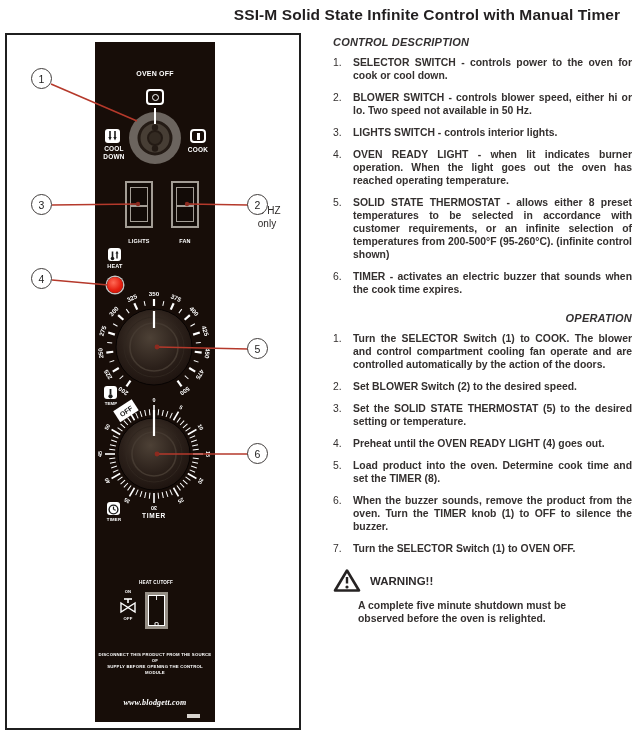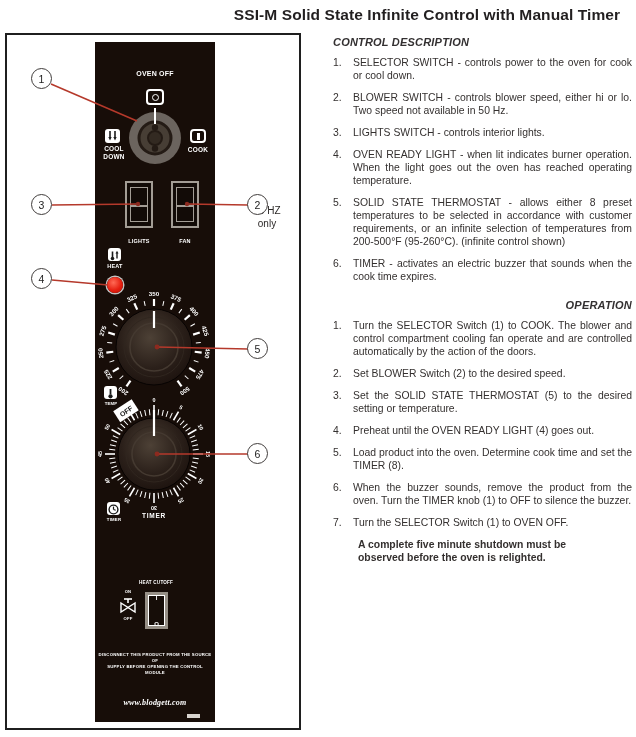"SELECTOR SWITCH - controls power" .li .txt { font-weight: none -> bold }
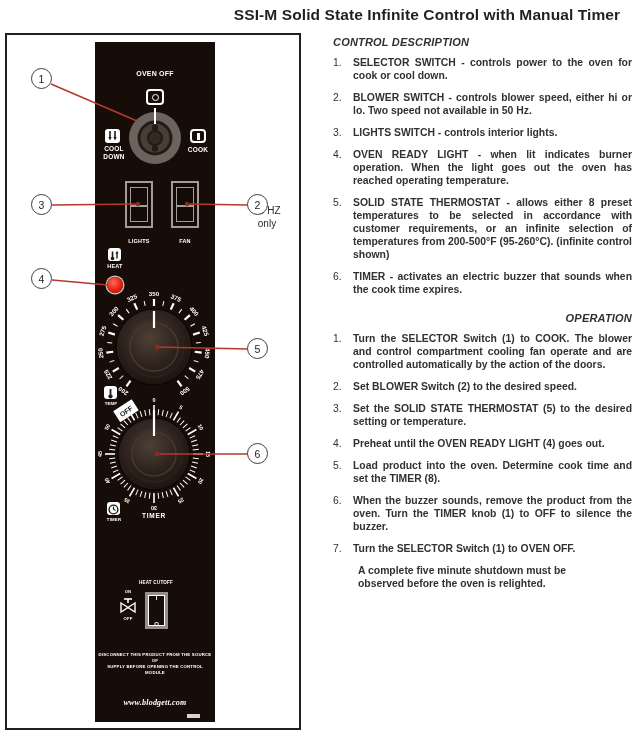"WARNING!!" div.warnrow { html: none -> <div> <svg> <path></path> <line></line> <circle></circle> </svg> <span>WARNING!!</span> </div> }
